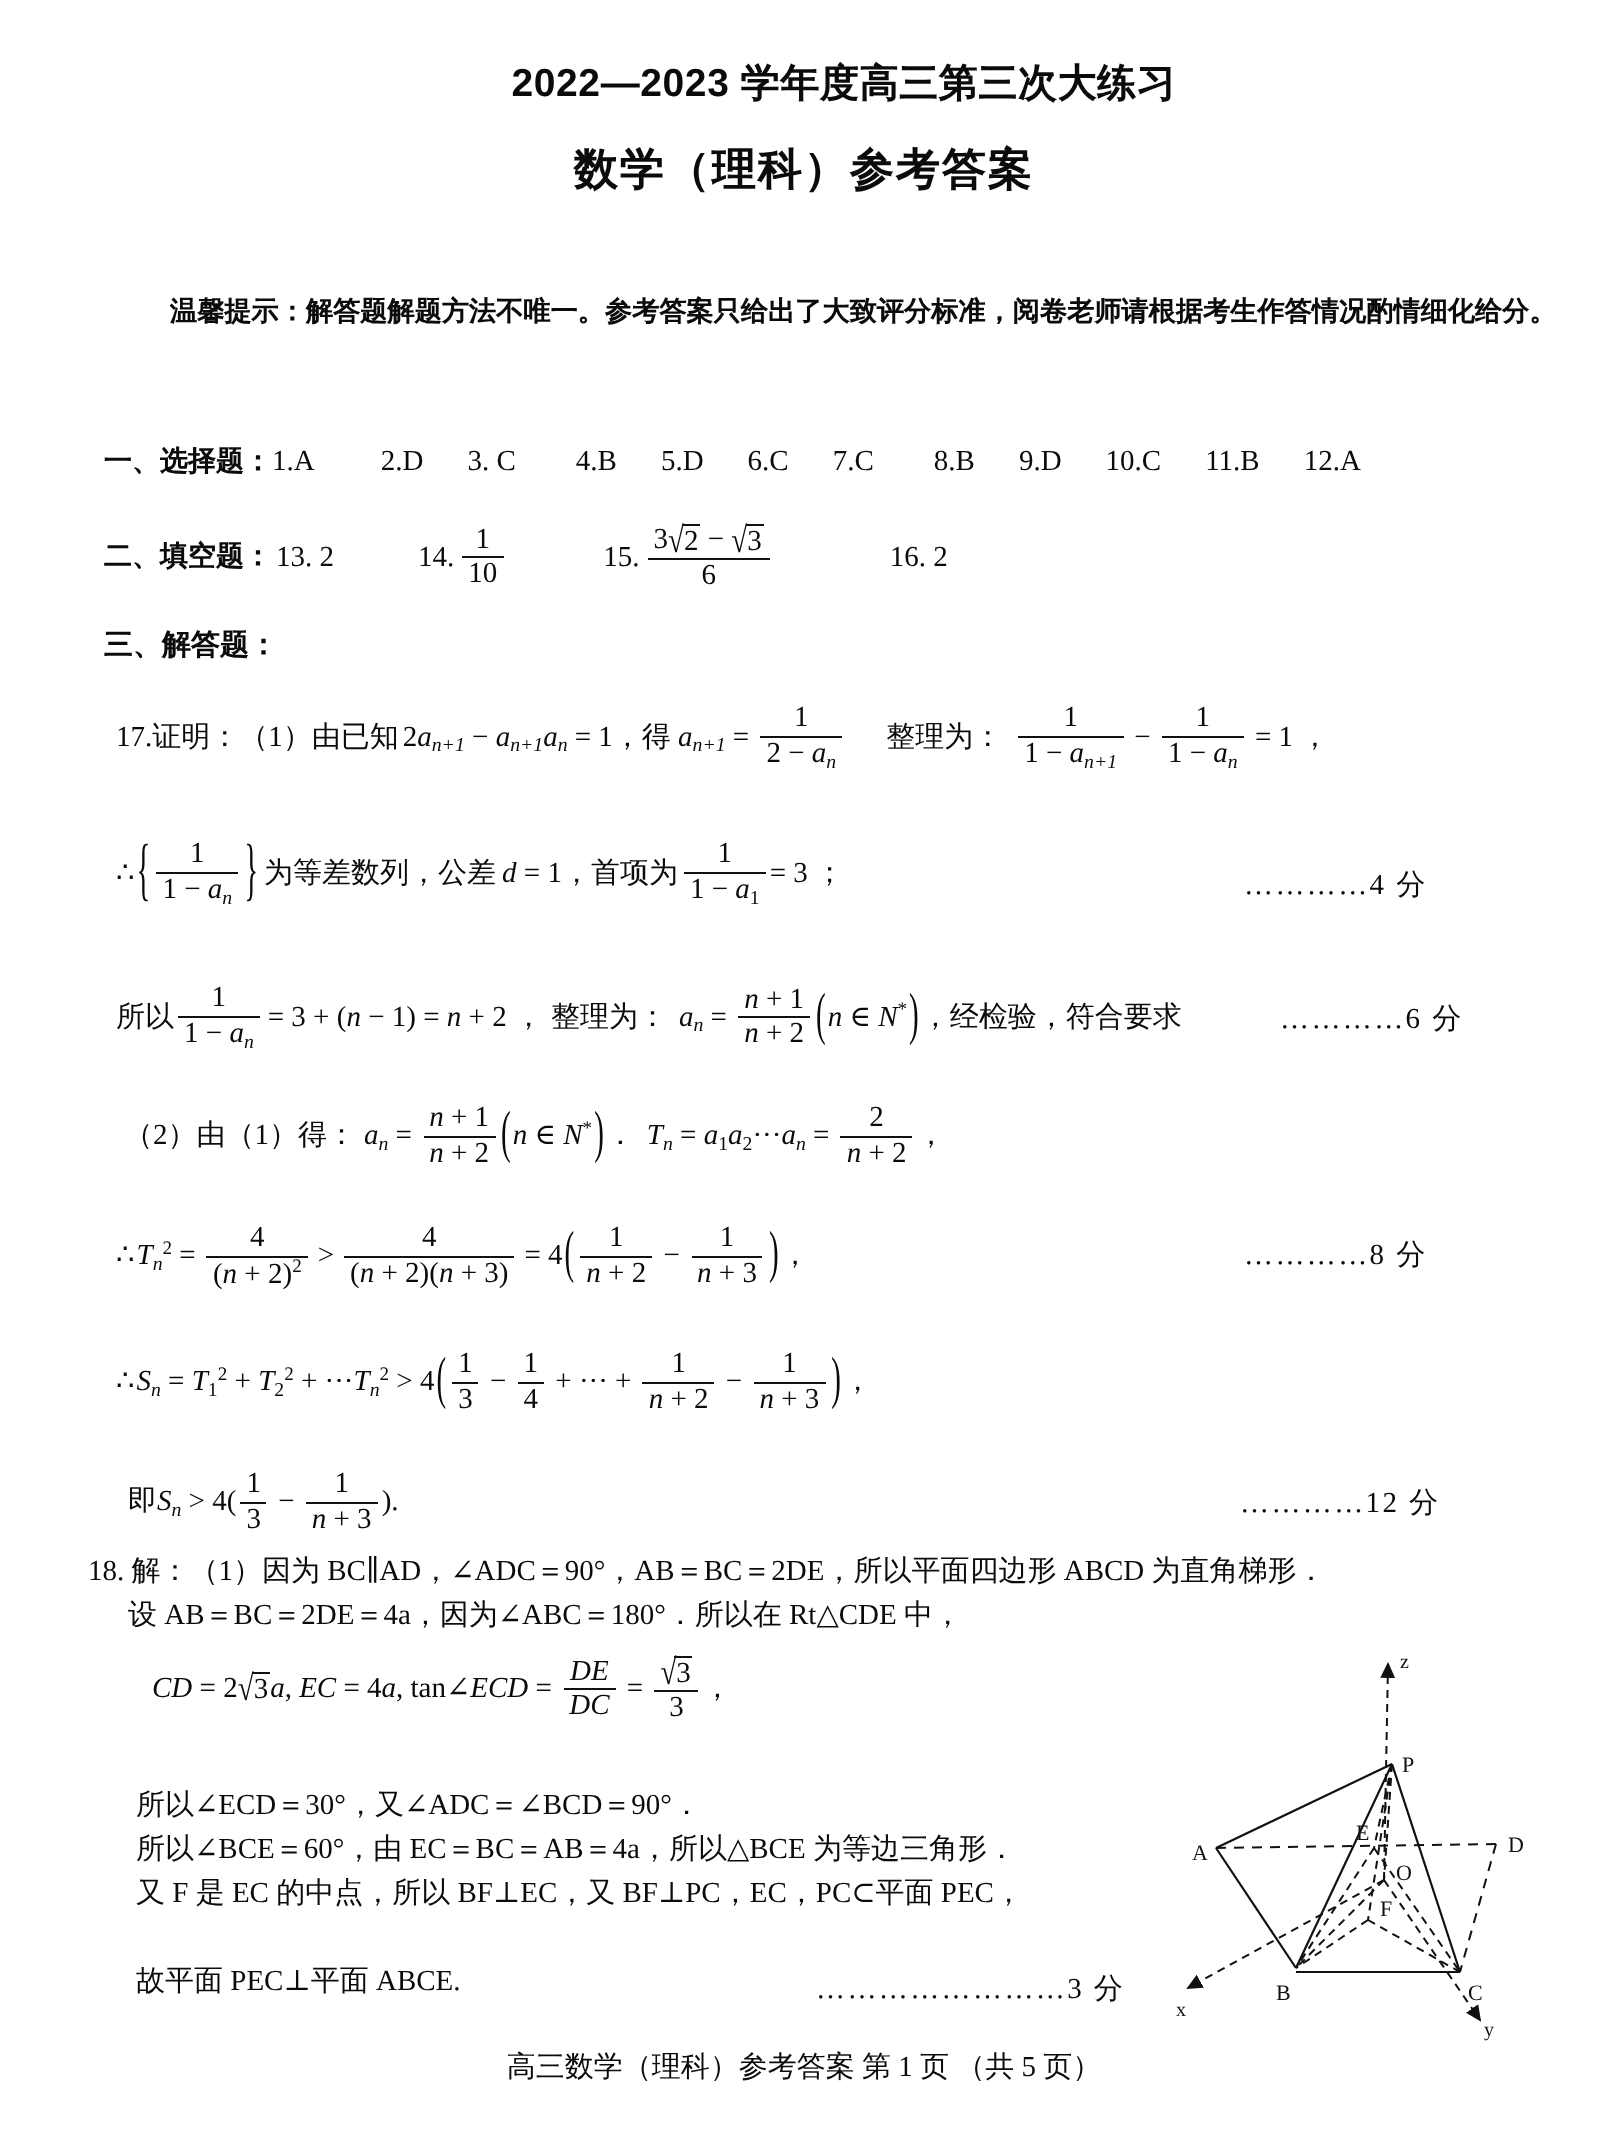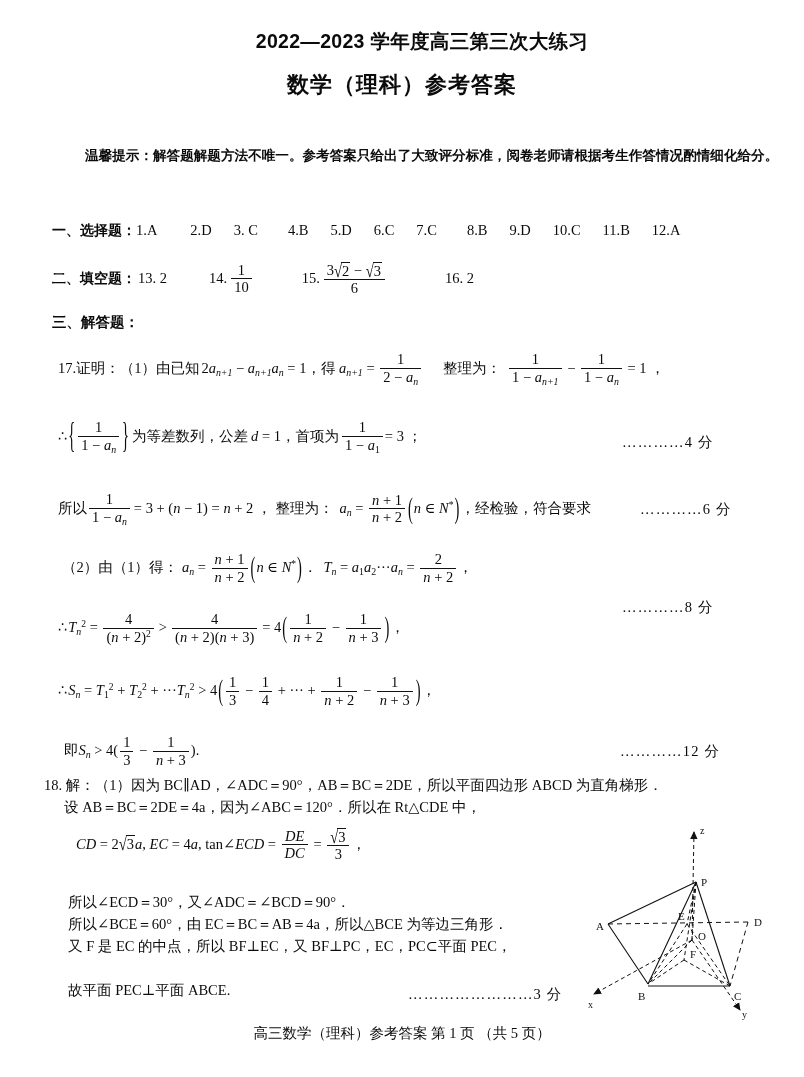"…………8 分" div.score { top: 598px -> 618px }
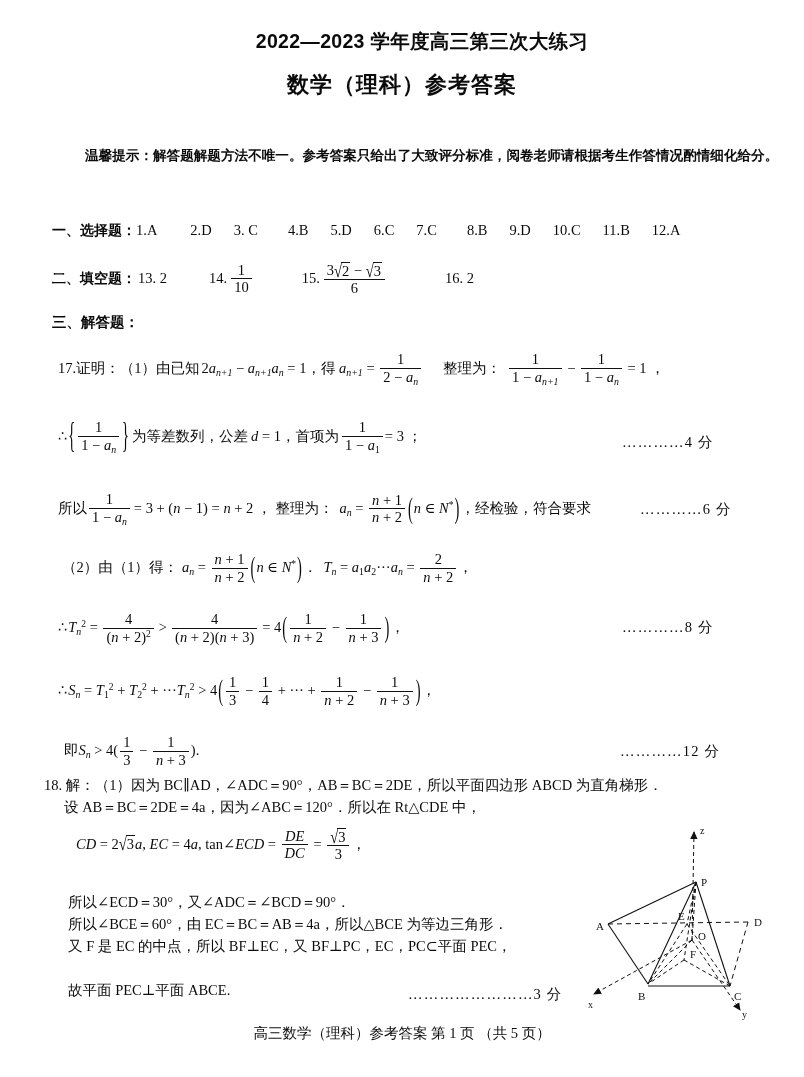"设 AB＝BC＝2DE＝4a，因为∠ABC＝120°．所以在 Rt△CDE 中，" div.ln { text: 120 -> 180 }
